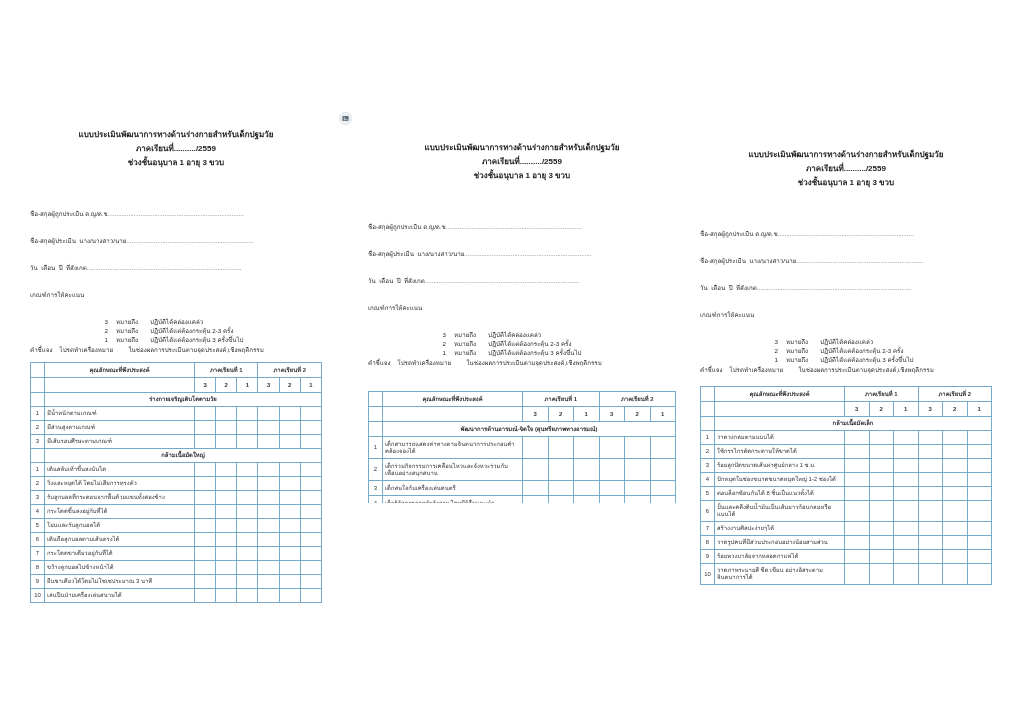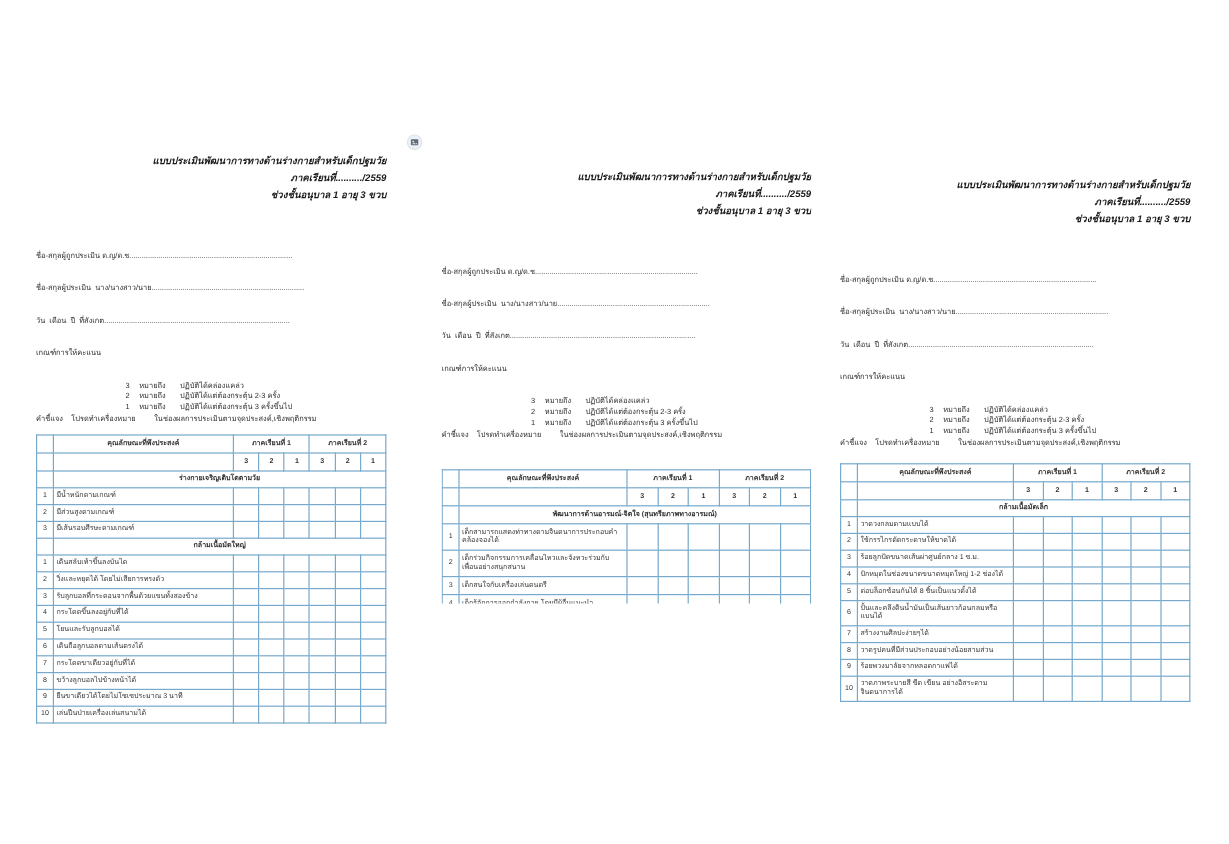"แบบประเมินพัฒนาการทางด้านร่างกายสำหรับเด" .title { font-style: italic -> none; text-align: right -> center }
